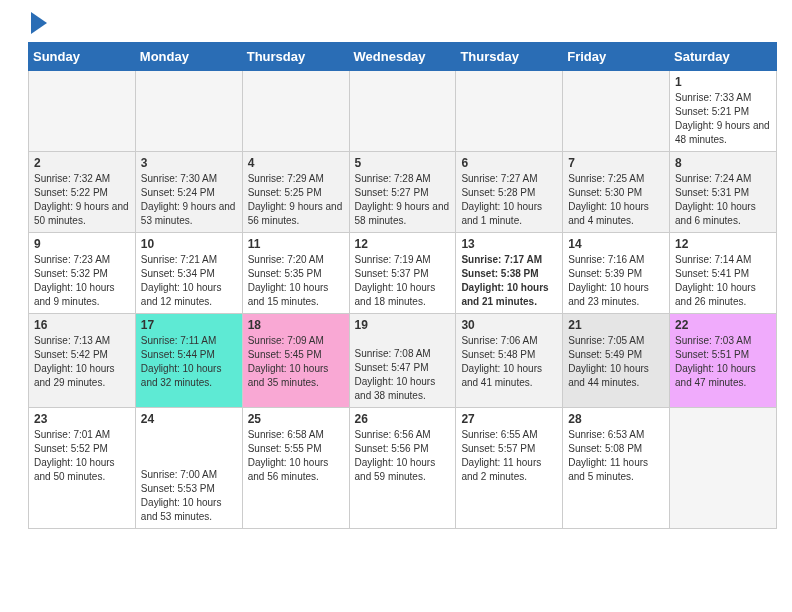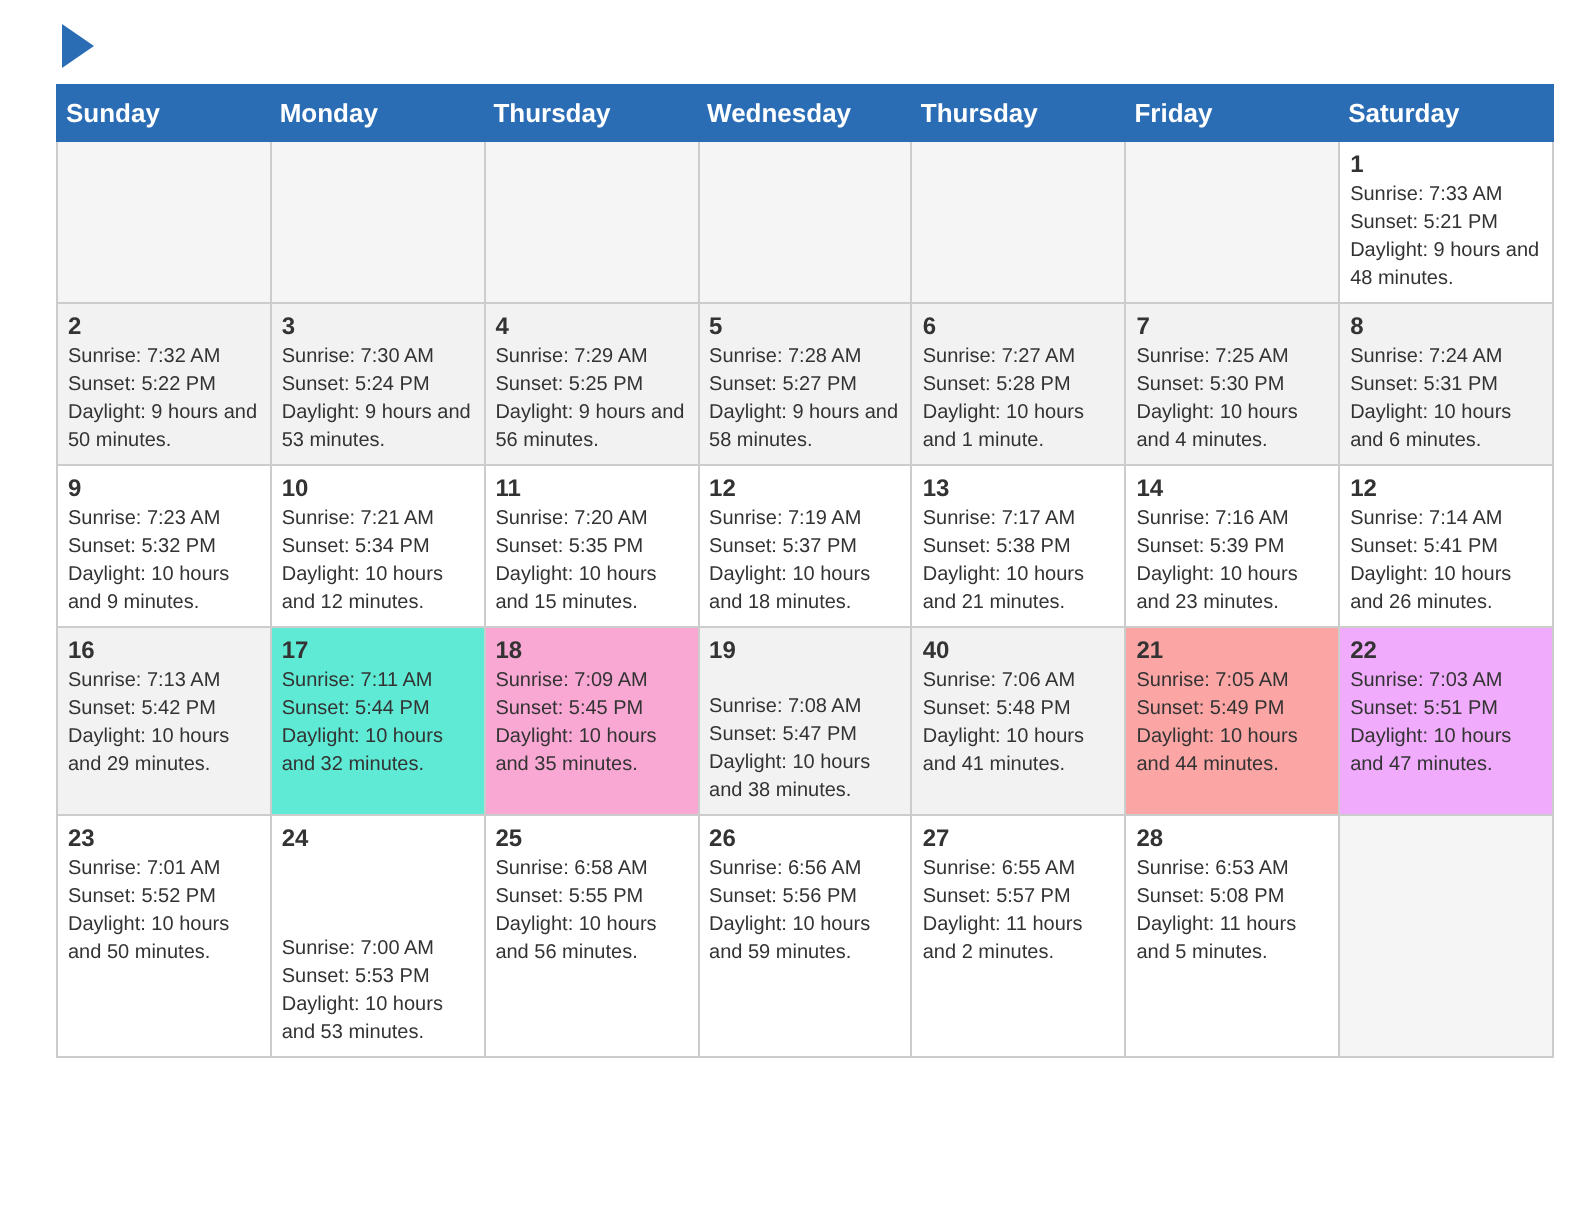"Sunrise: 7:17 AM" div.day-info { font-weight: none -> bold }
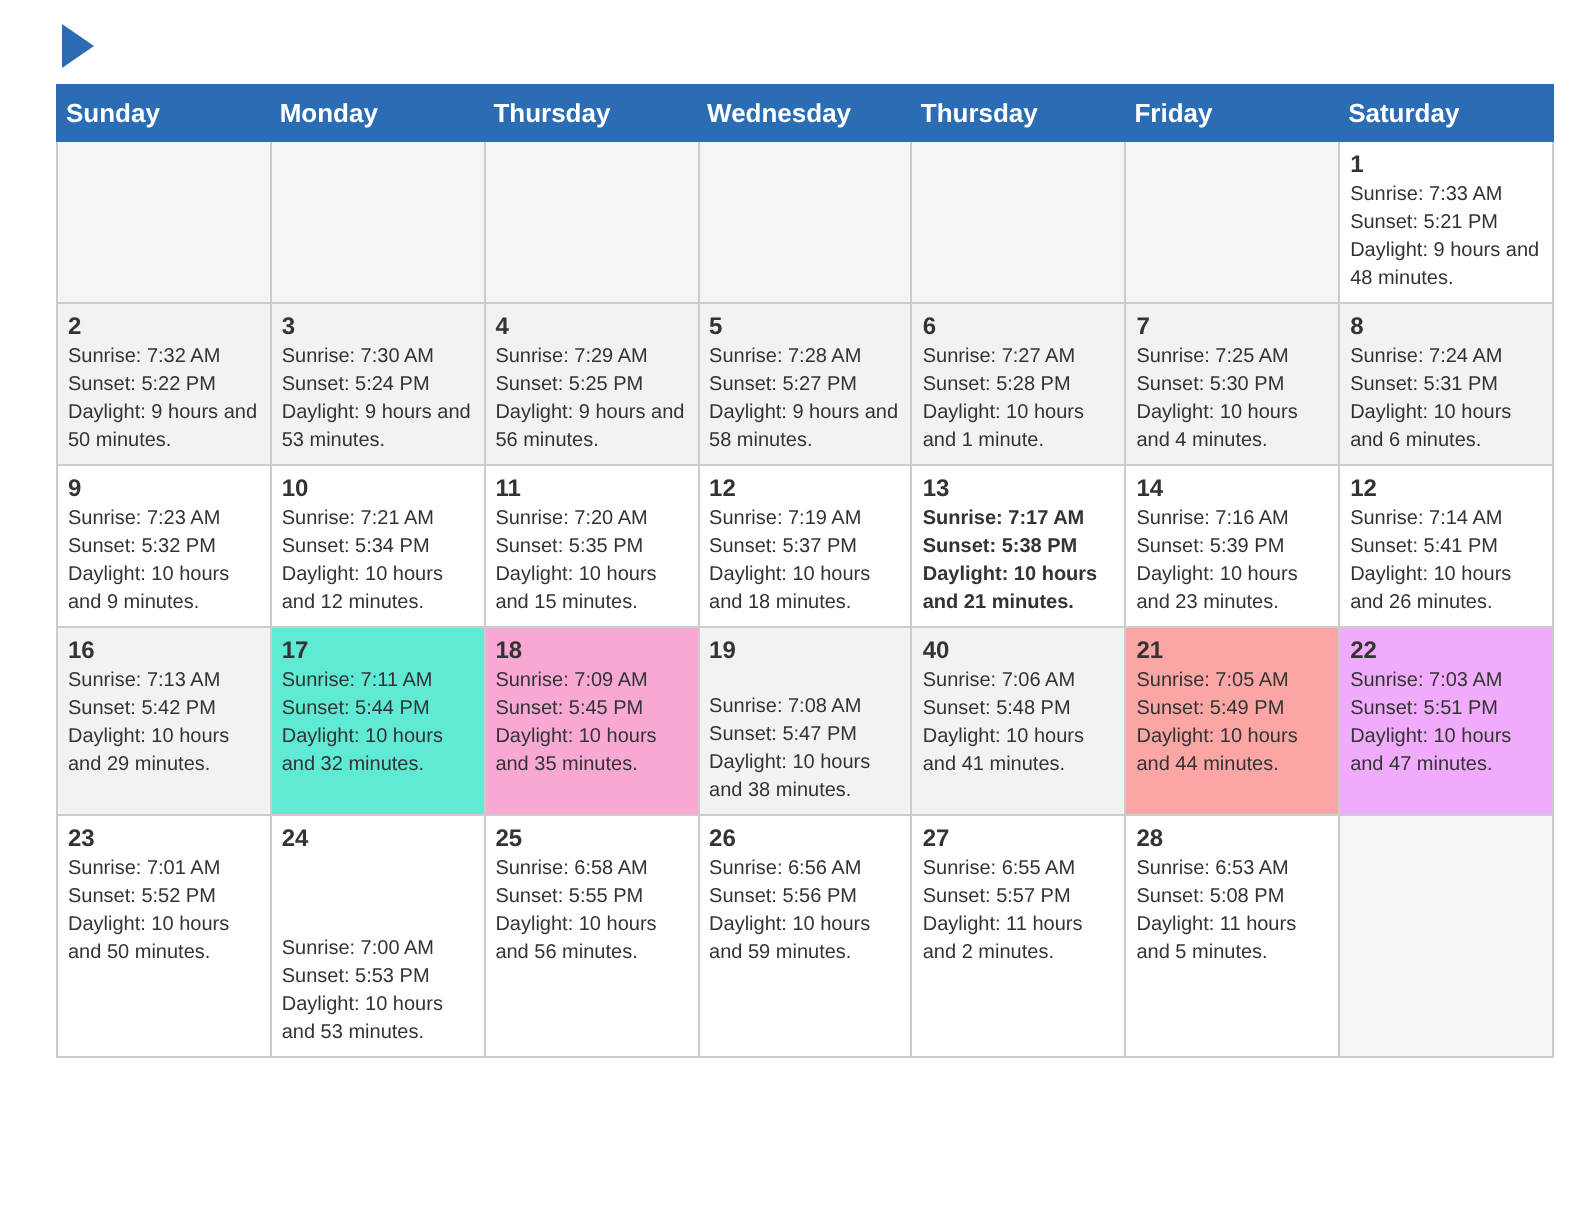"40" span.day-num { text: 40 -> 30 }
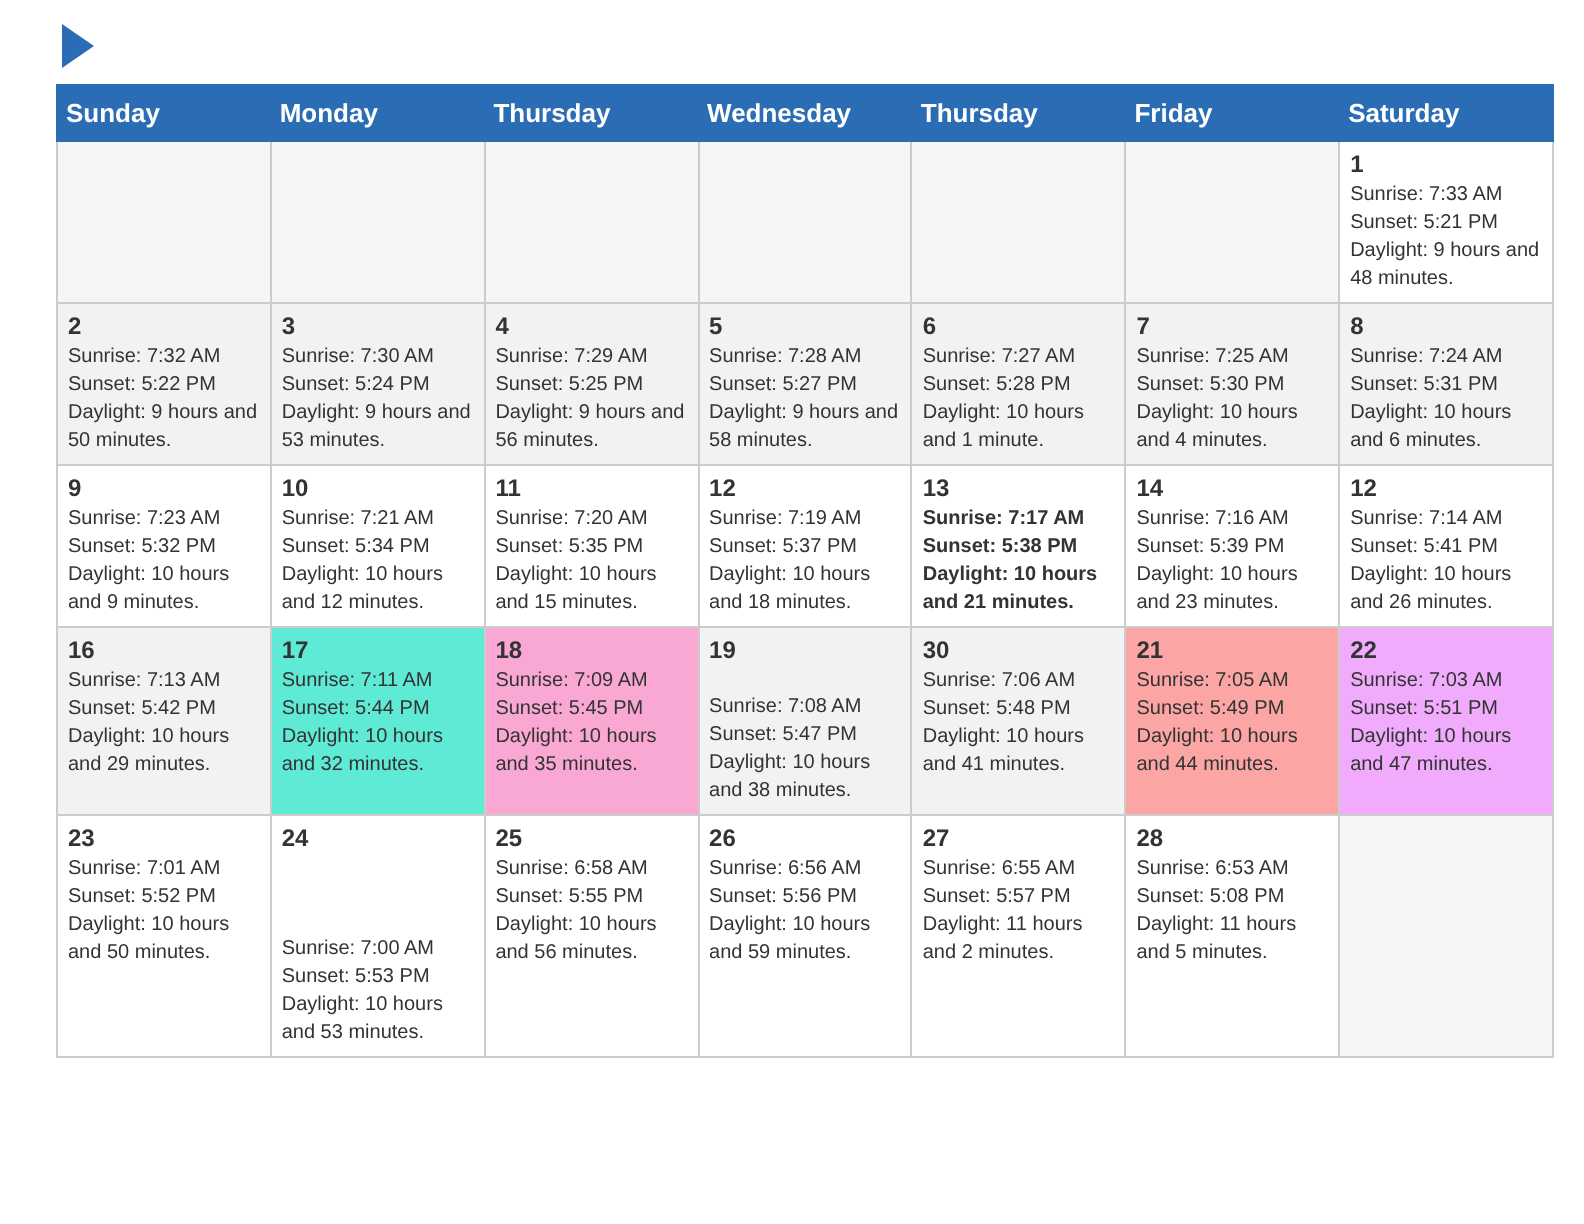"21" td { background: #fca5a5 -> #e5e5e5 }
